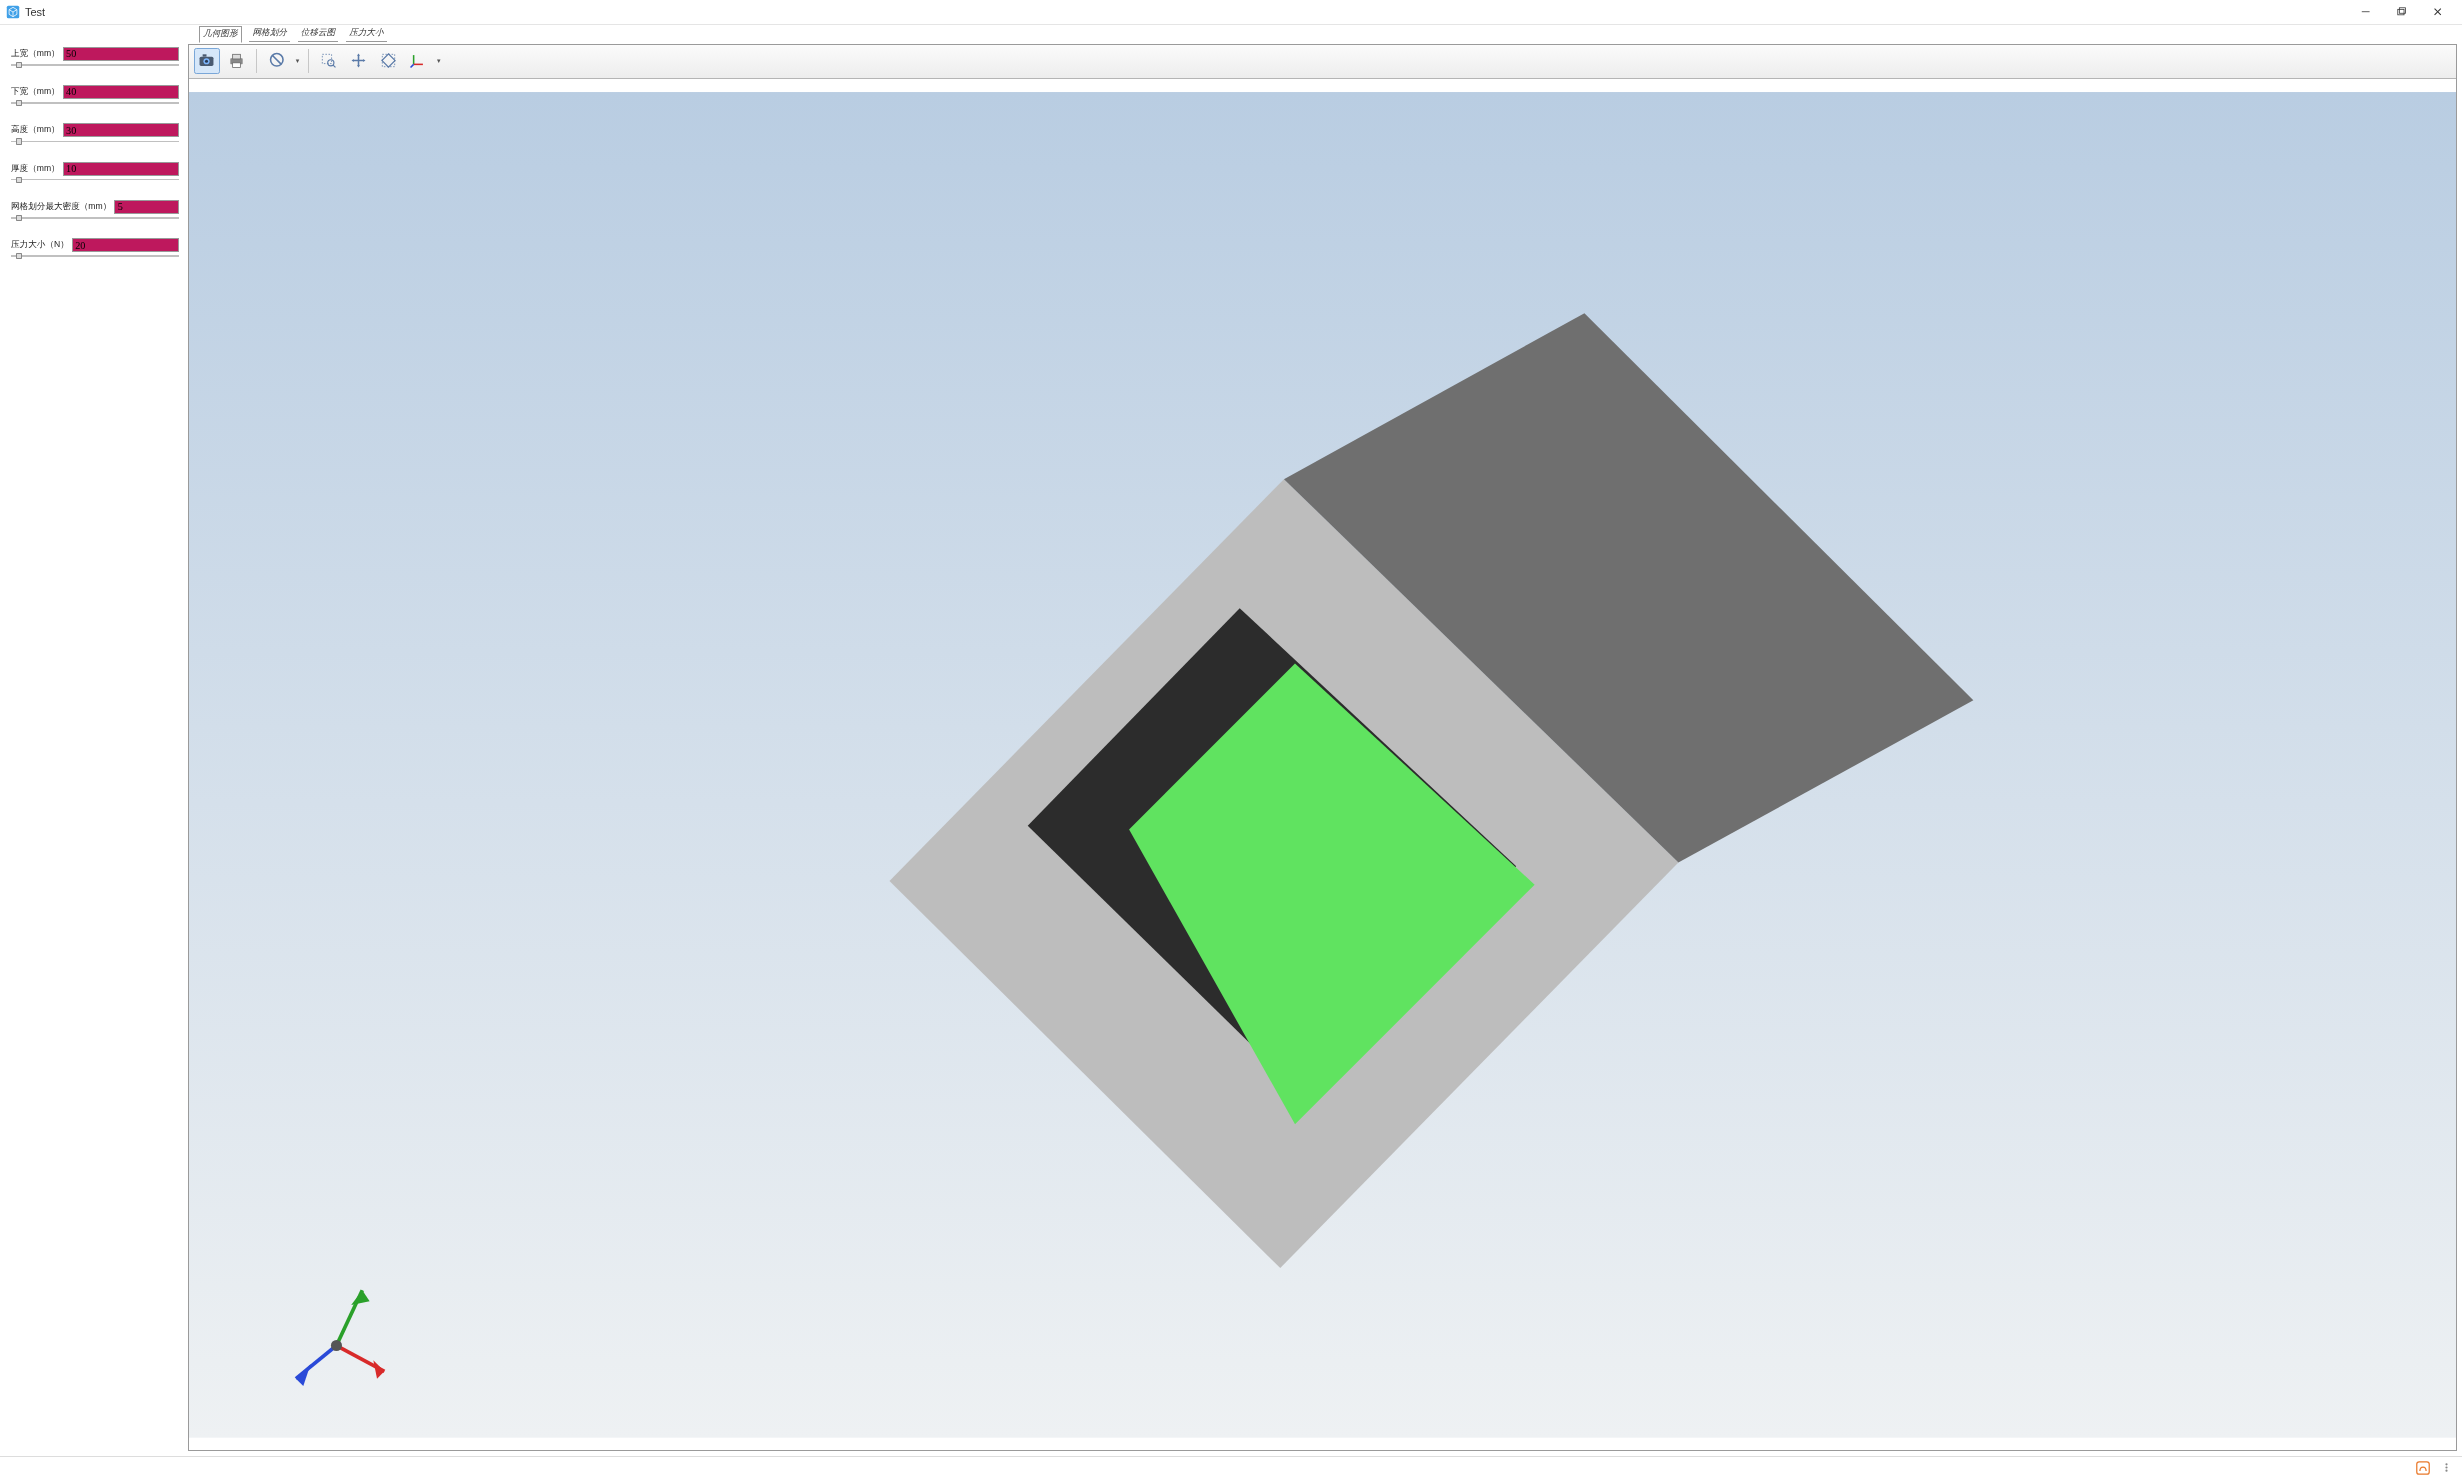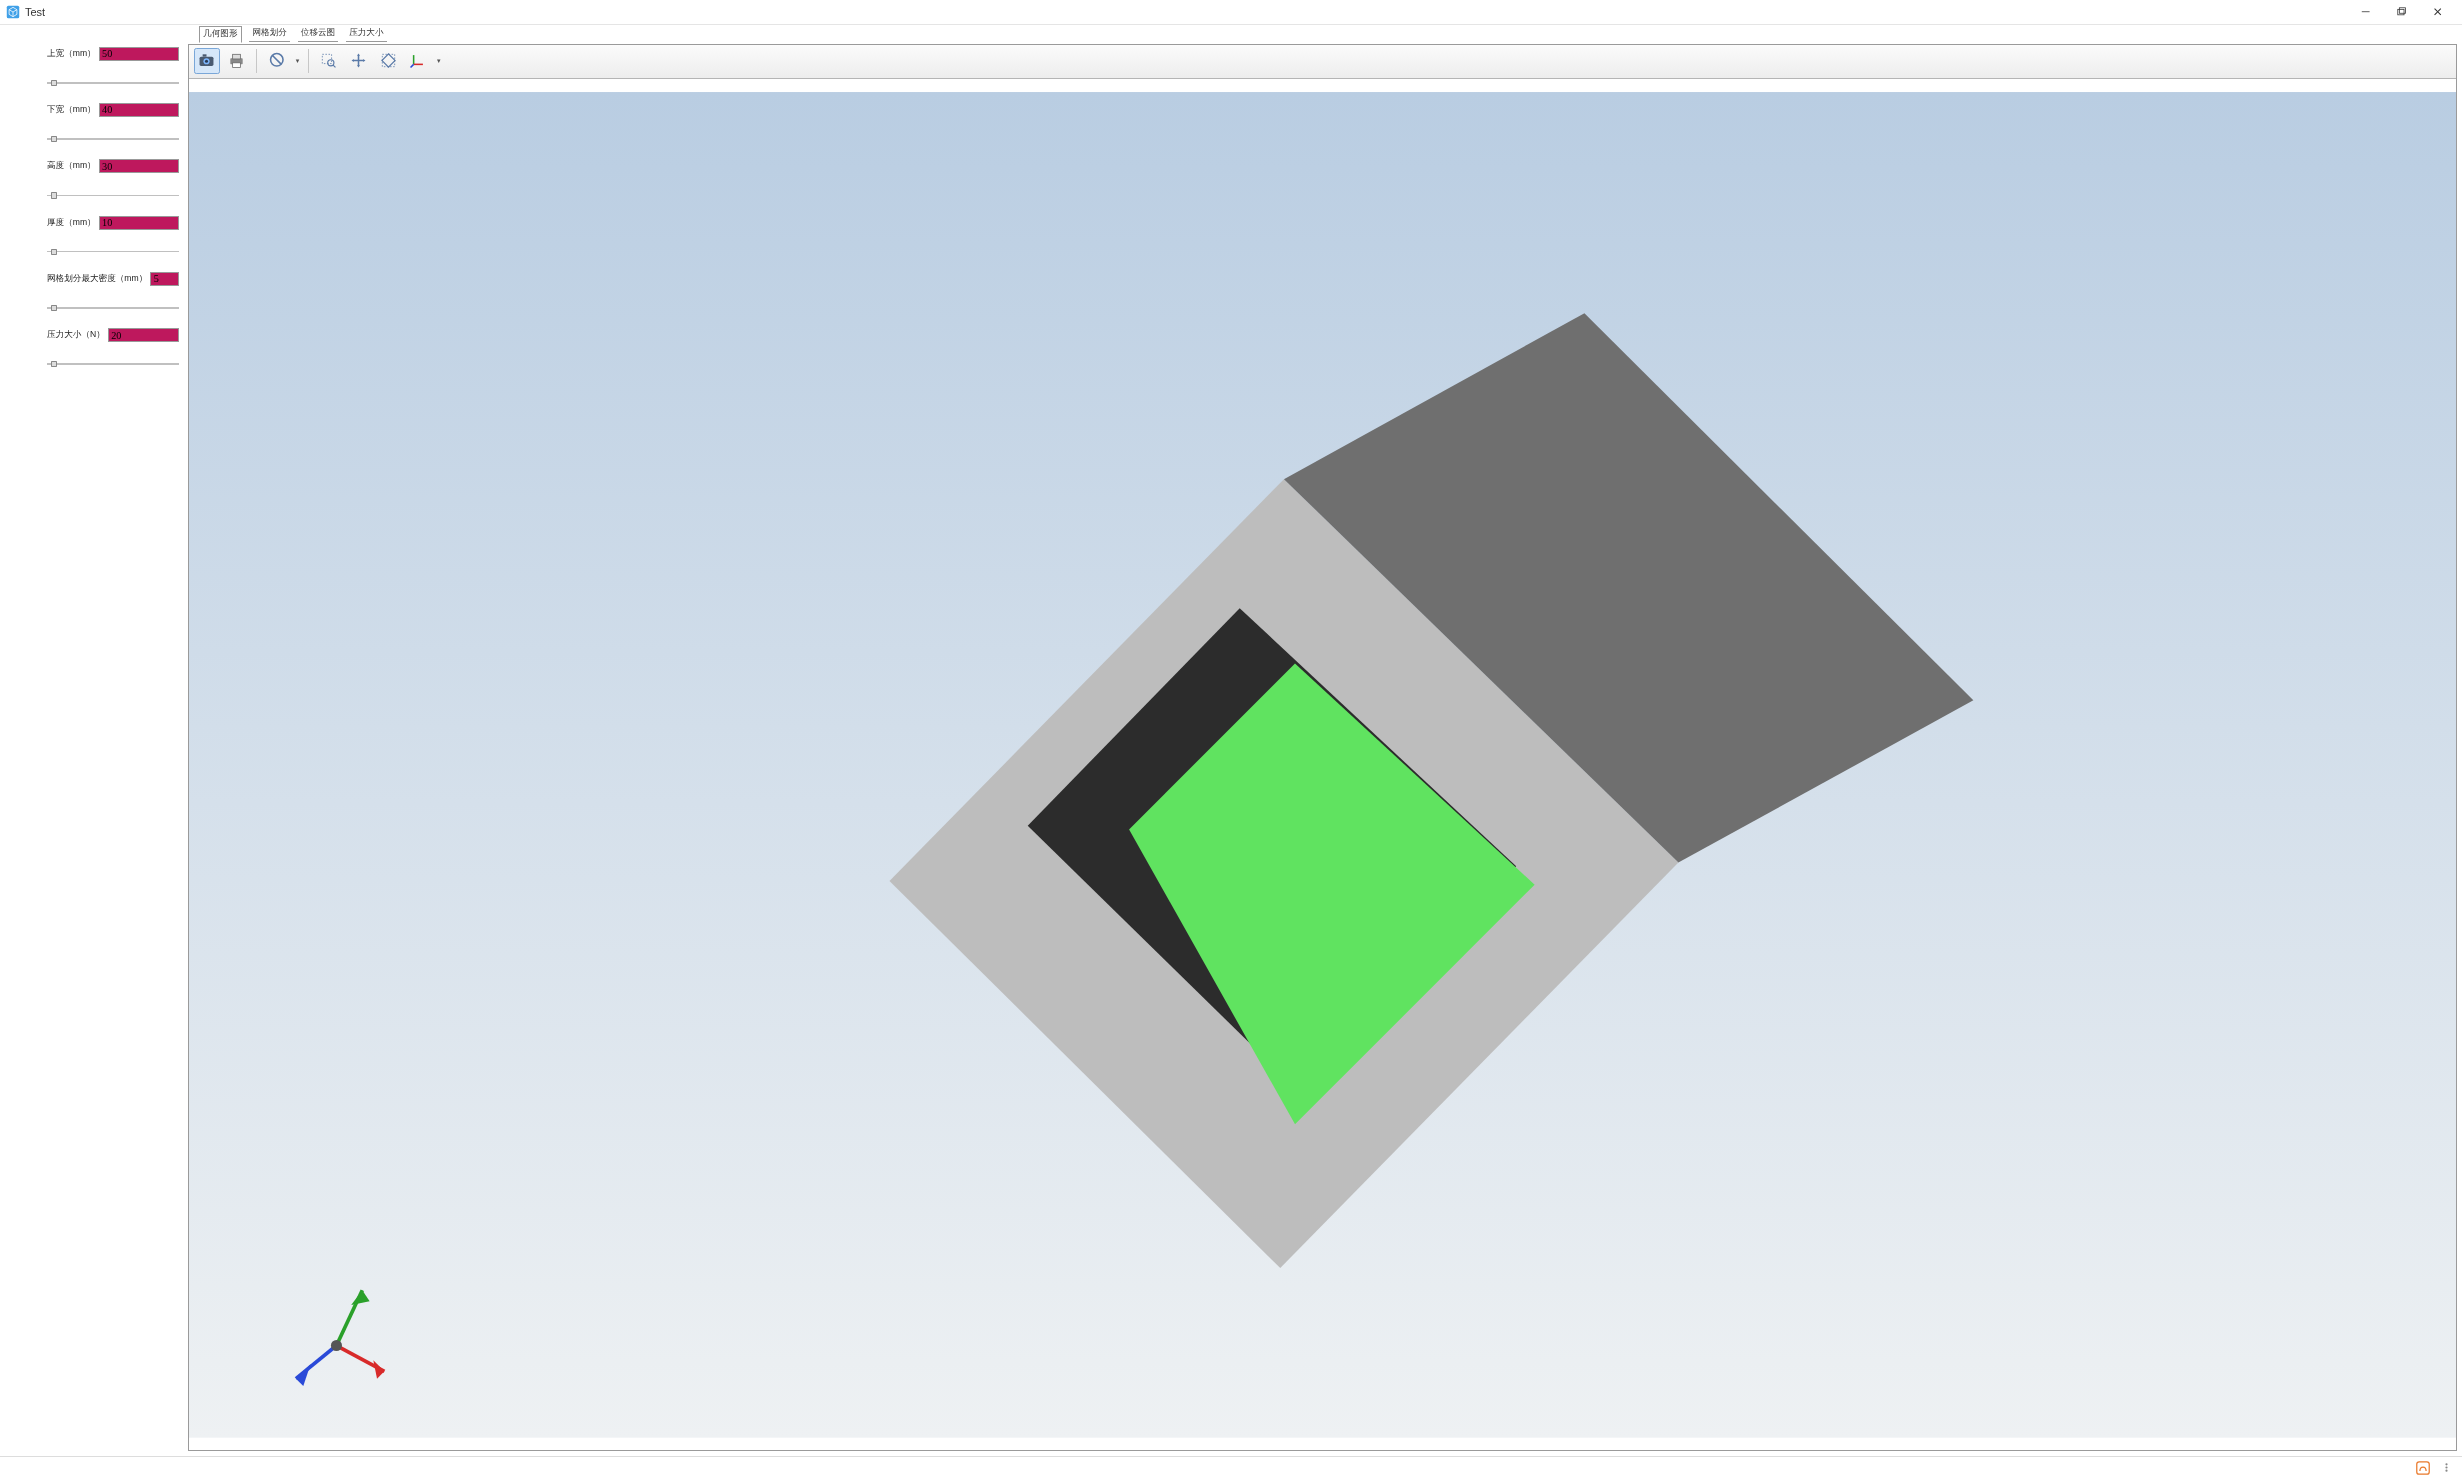"几何图形" .menubar .tab { font-style: none -> italic }
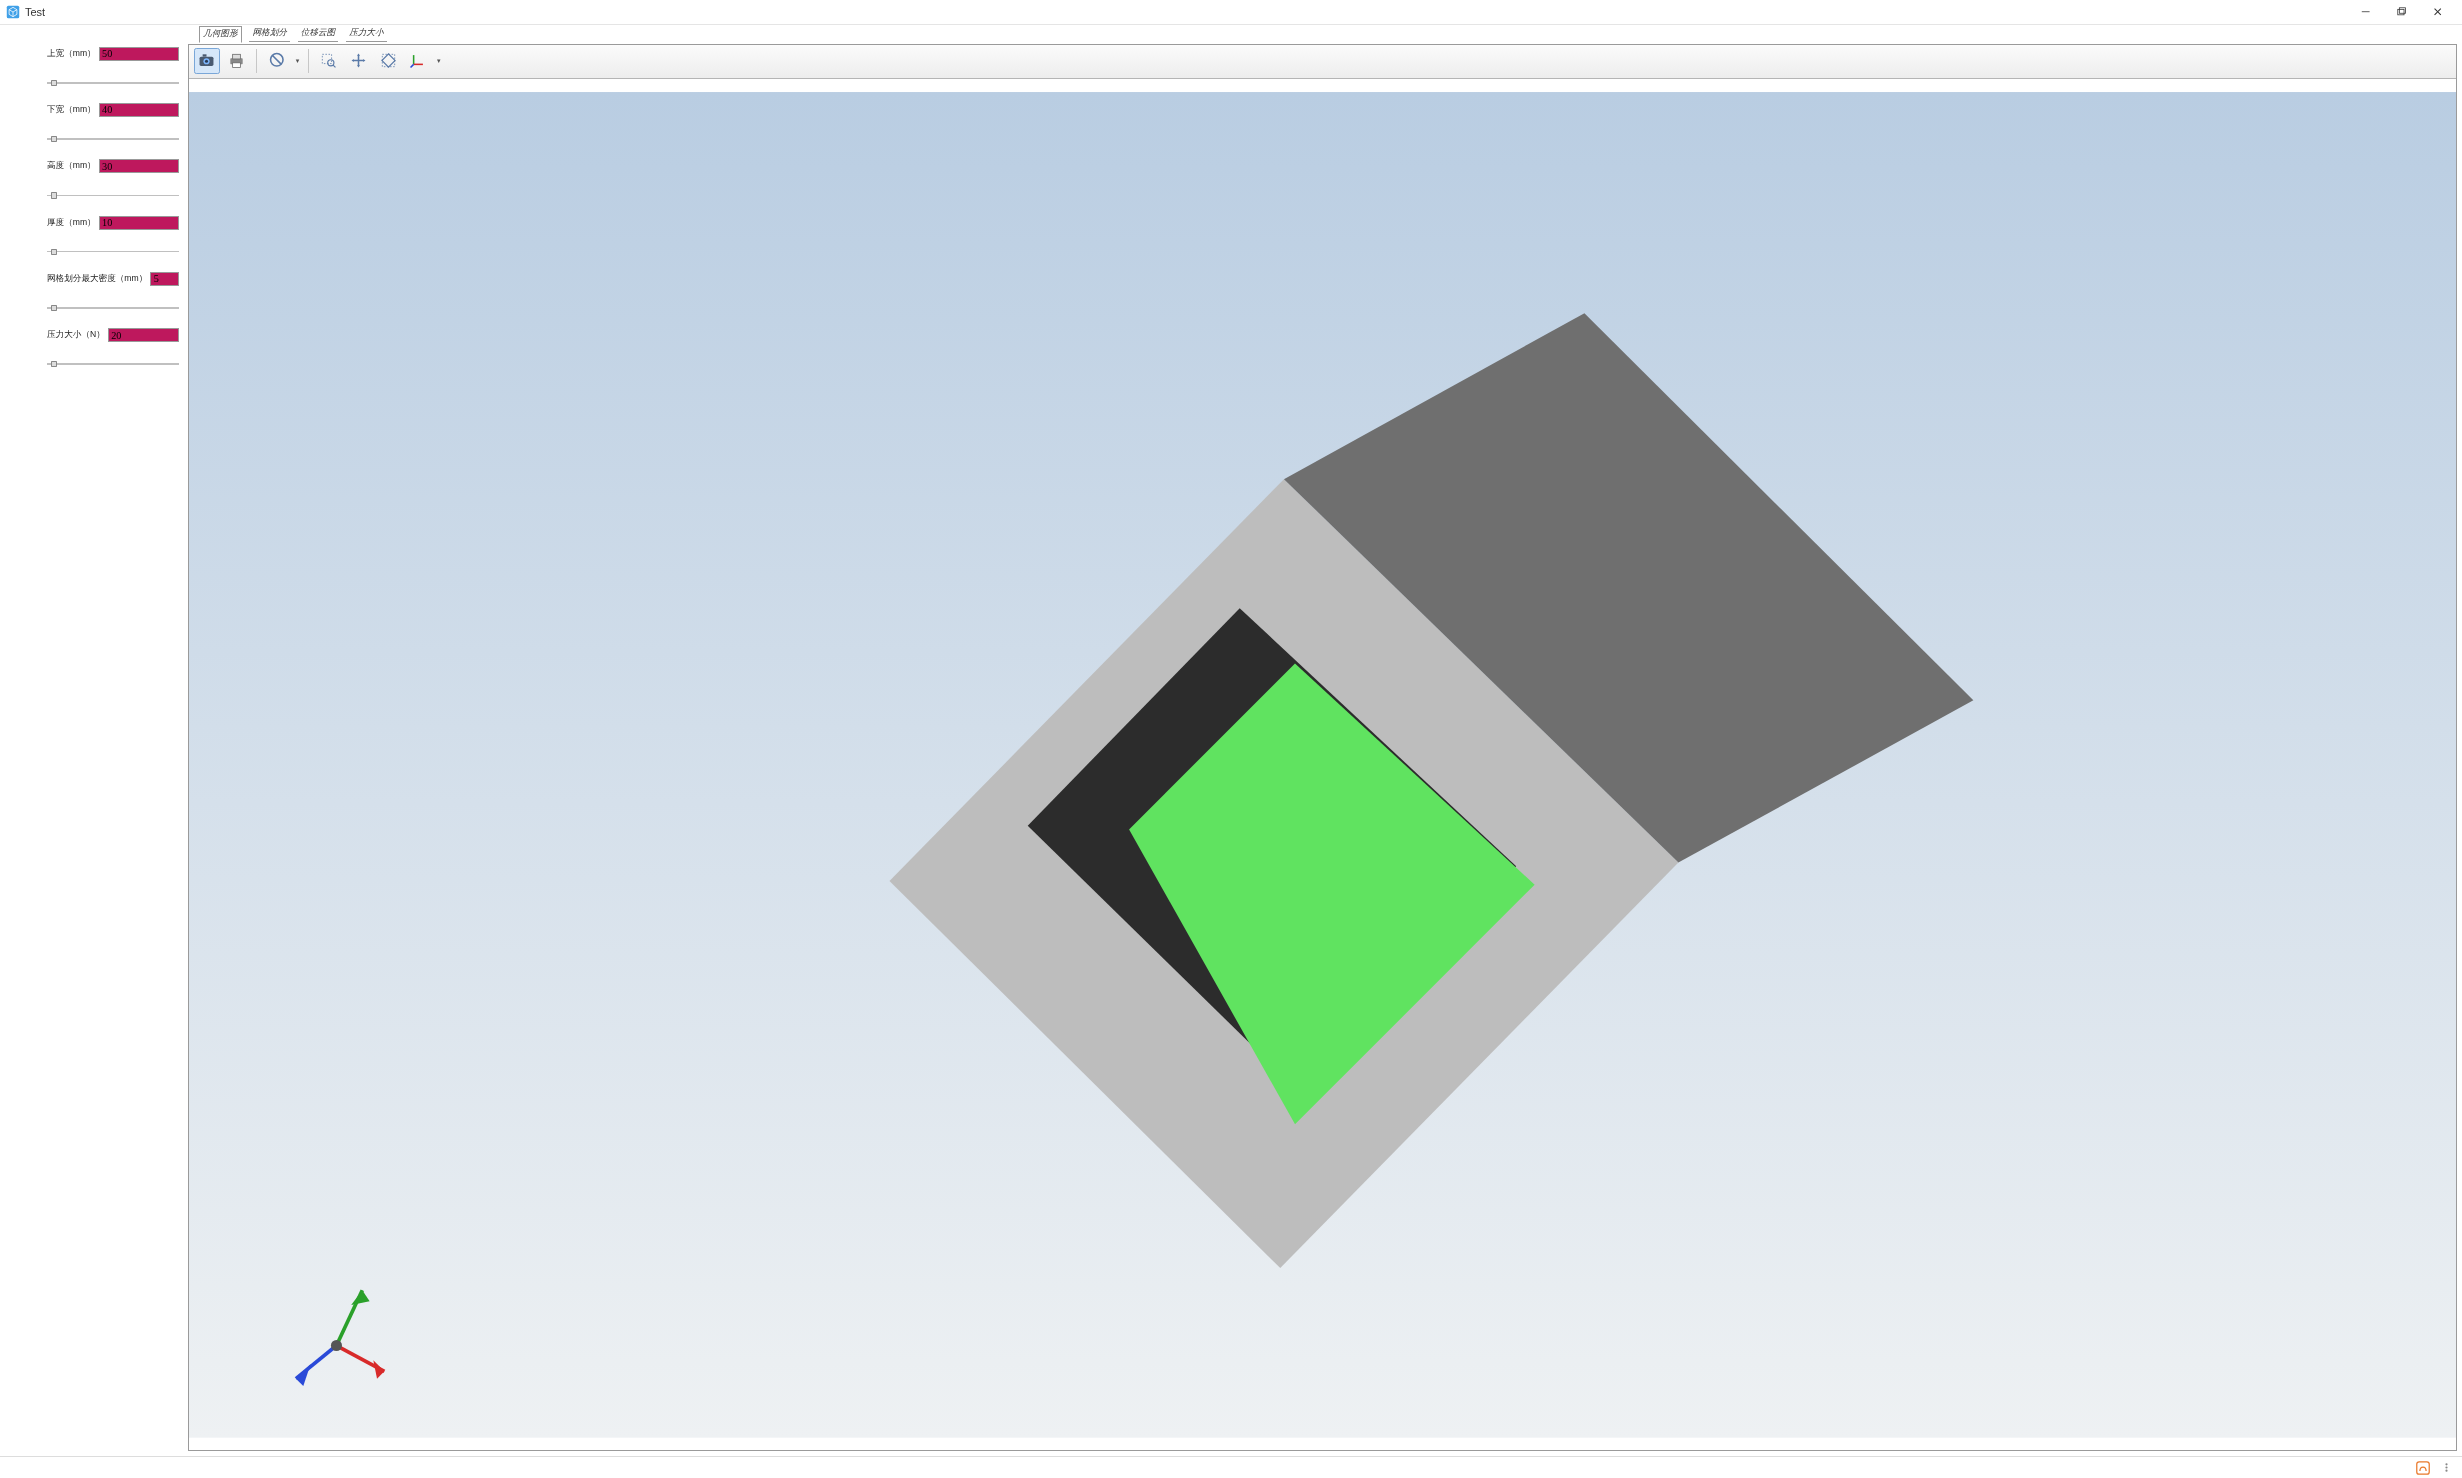"上宽（mm）" .param { gap: 19px -> 1px; margin-left: 36px -> none }
